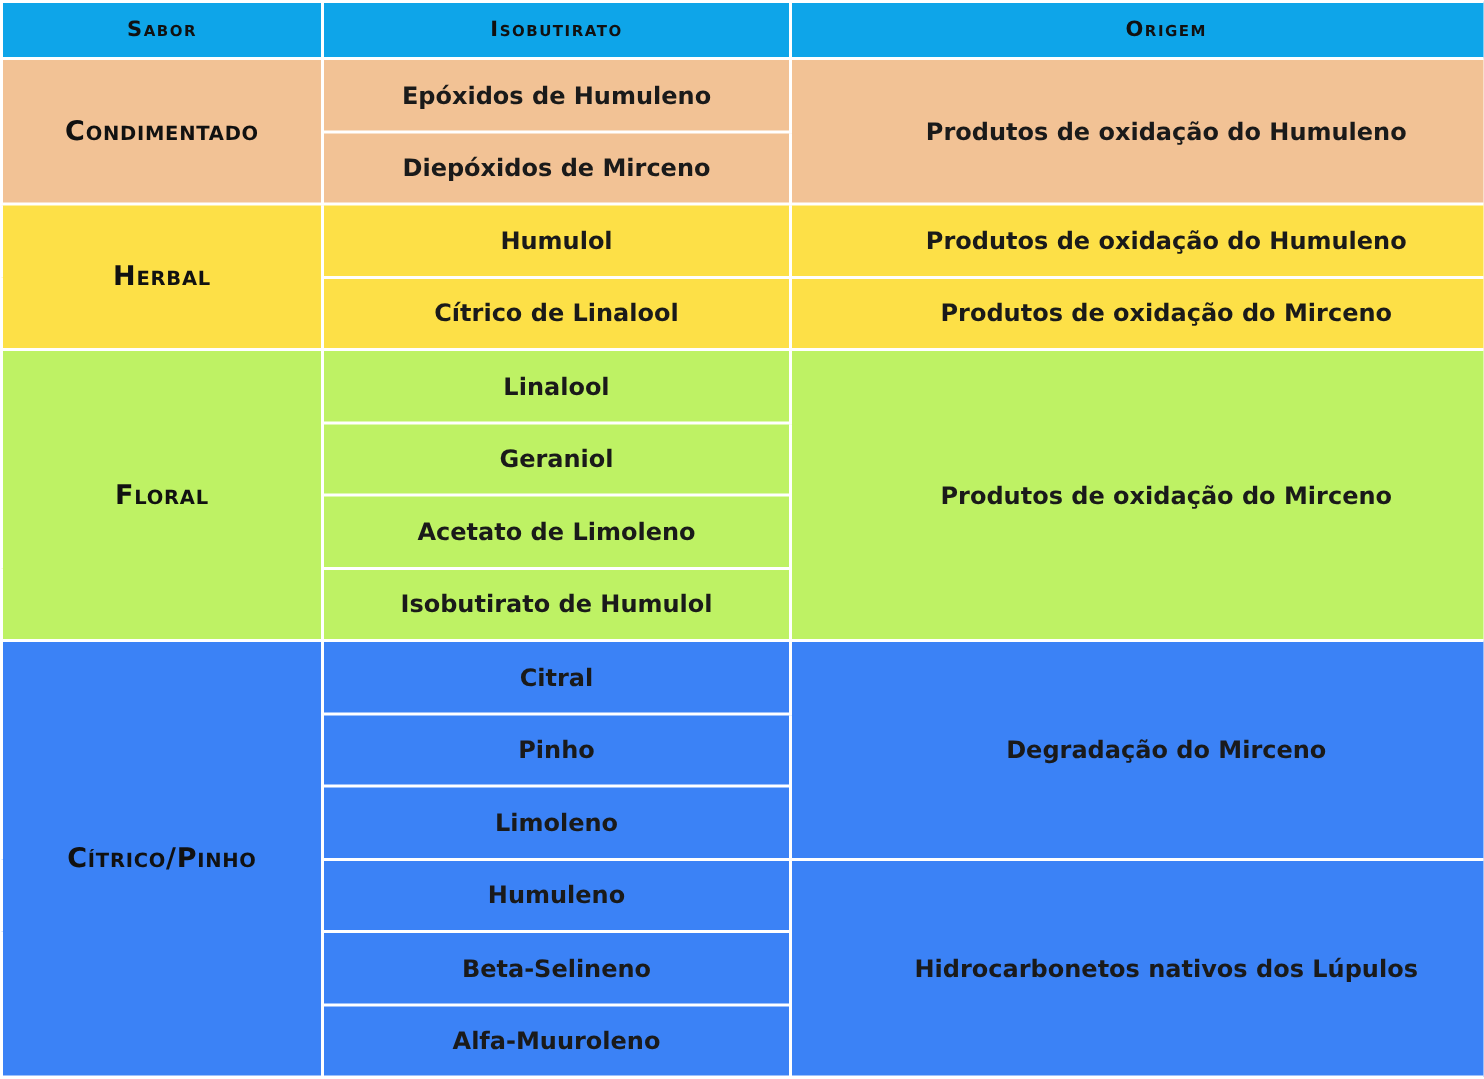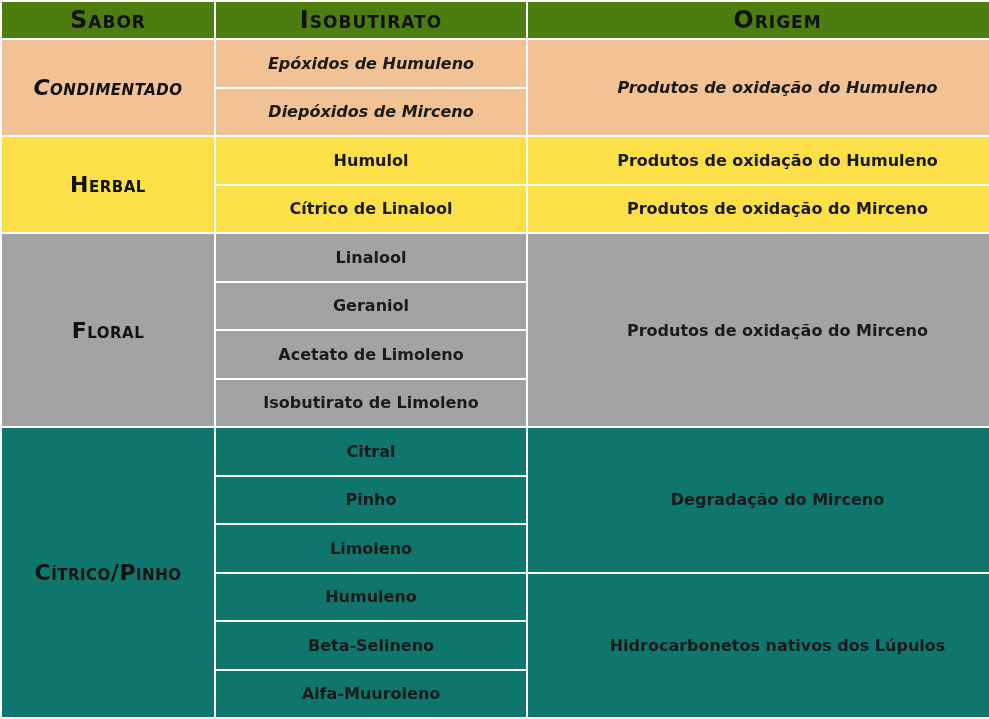"Sabor" .hdr { background: #4d7c0f -> #0ea5e9; font-size: 24px -> 14px }
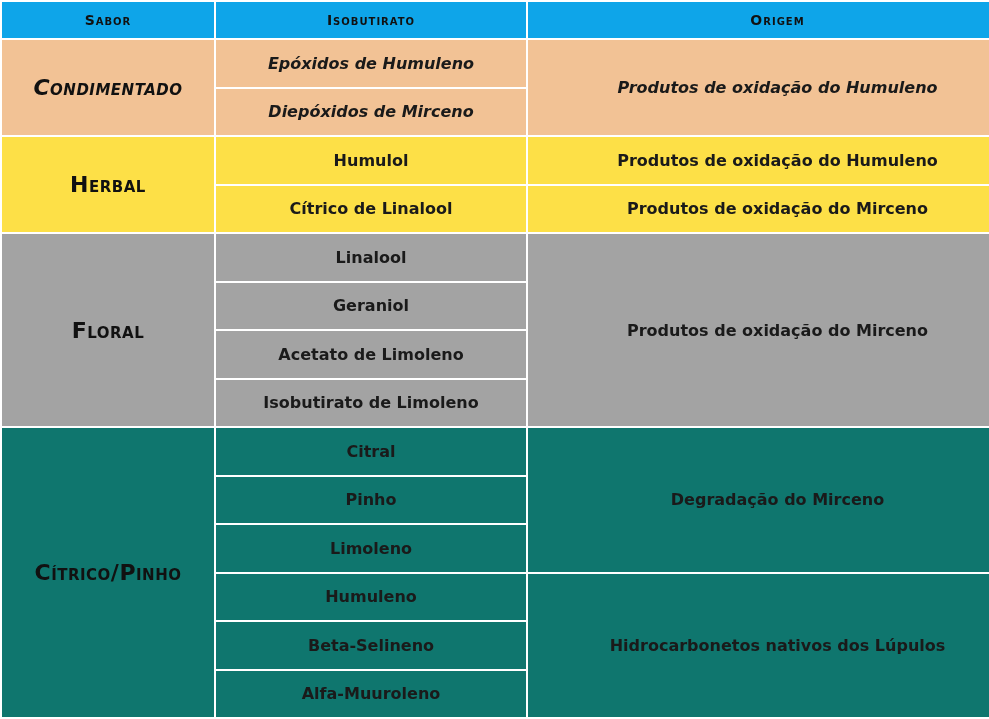"Epóxidos de Humuleno" .g-condimentado { font-style: italic -> none }
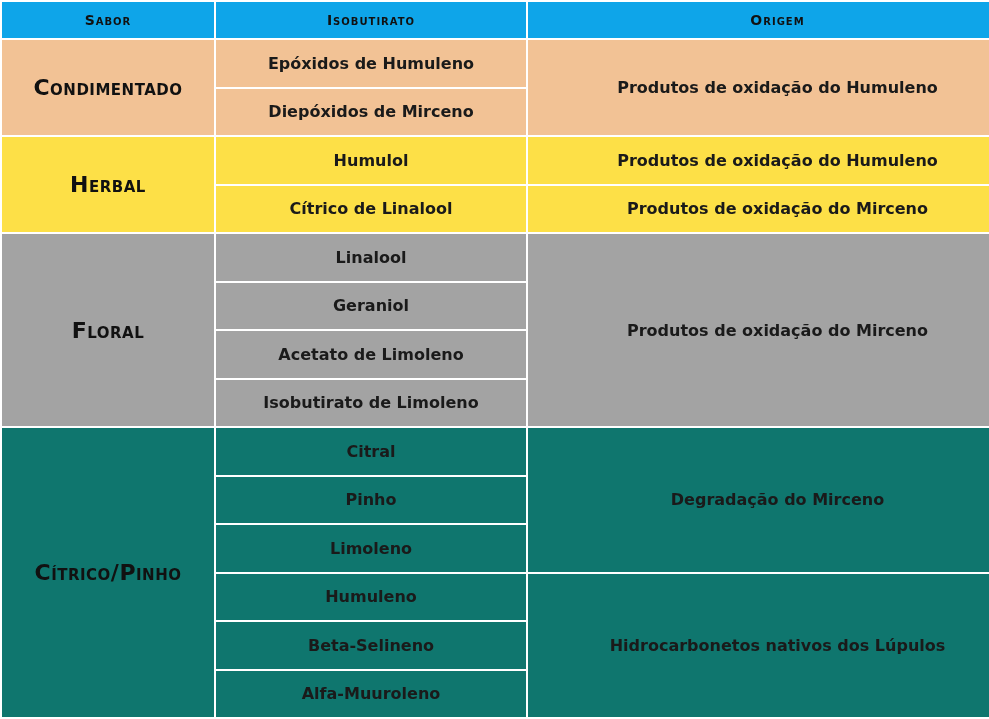"Condimentado" .sabor { font-size: 22px -> 18px }
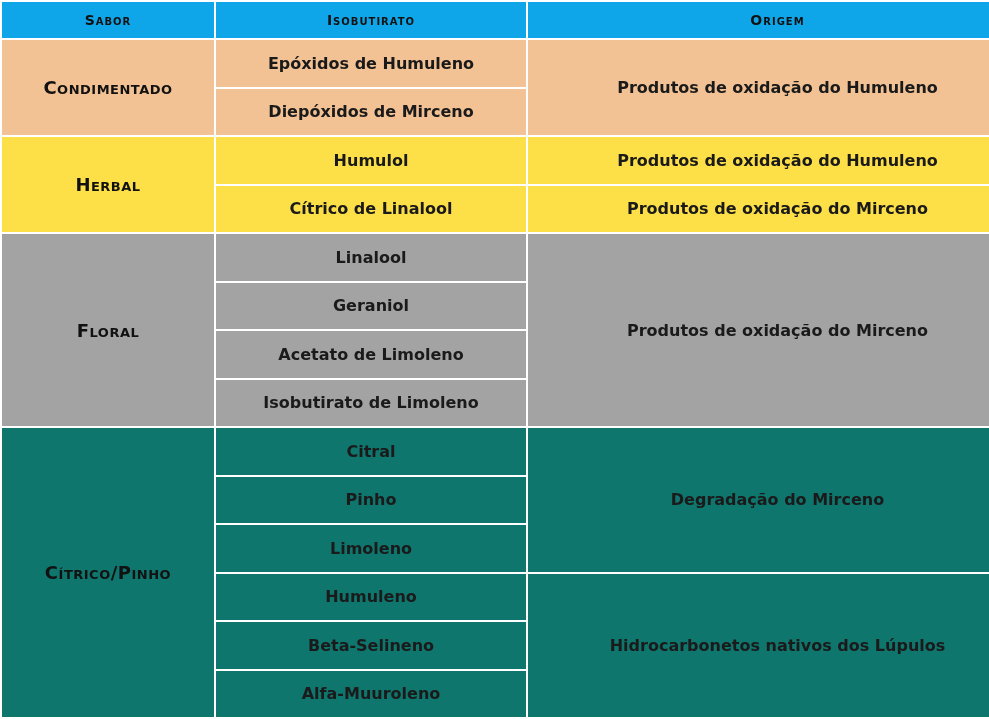"Linalool" .g-floral { background: #a3a3a3 -> #bef264 }
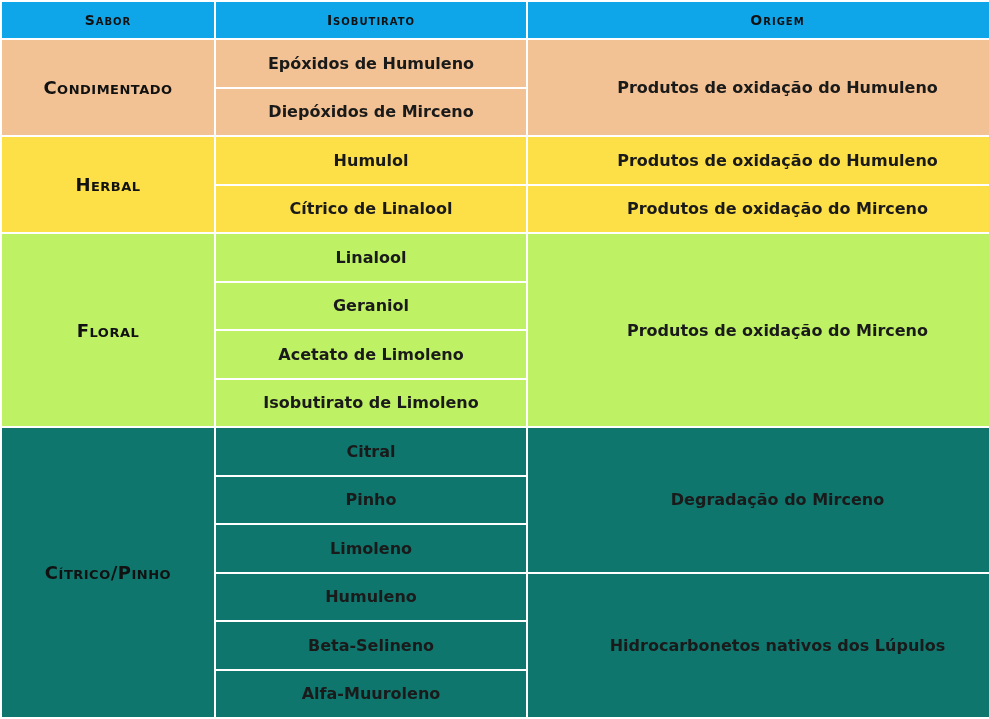"Isobutirato de Limoleno" td.comp { text: Limoleno -> Humulol }
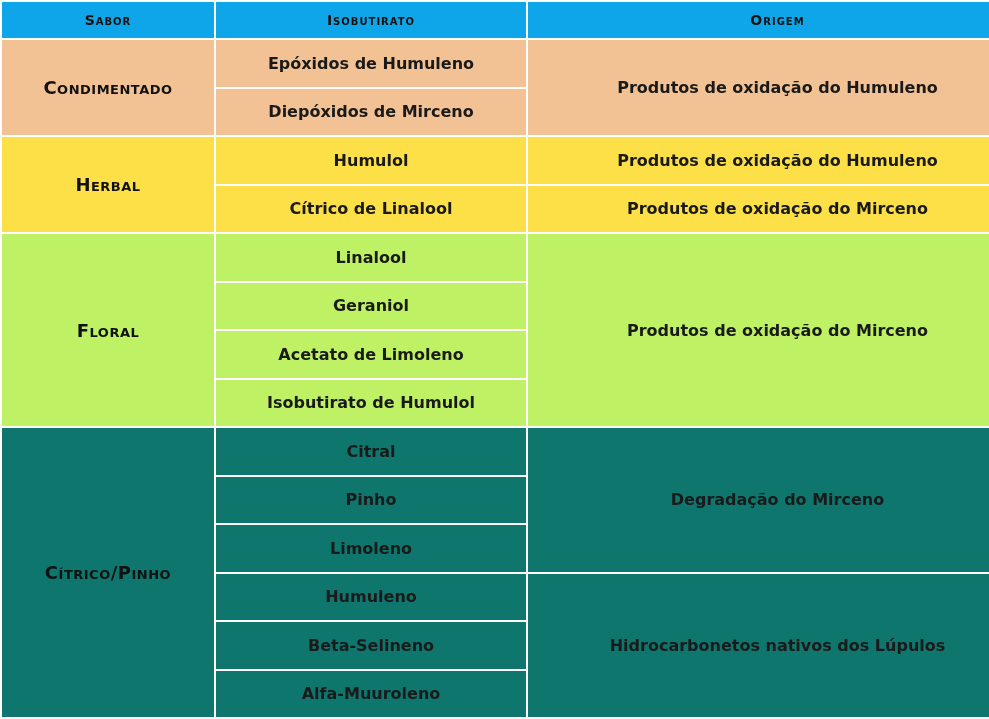"Citral" .g-citrico { background: #0f766e -> #3b82f6 }
